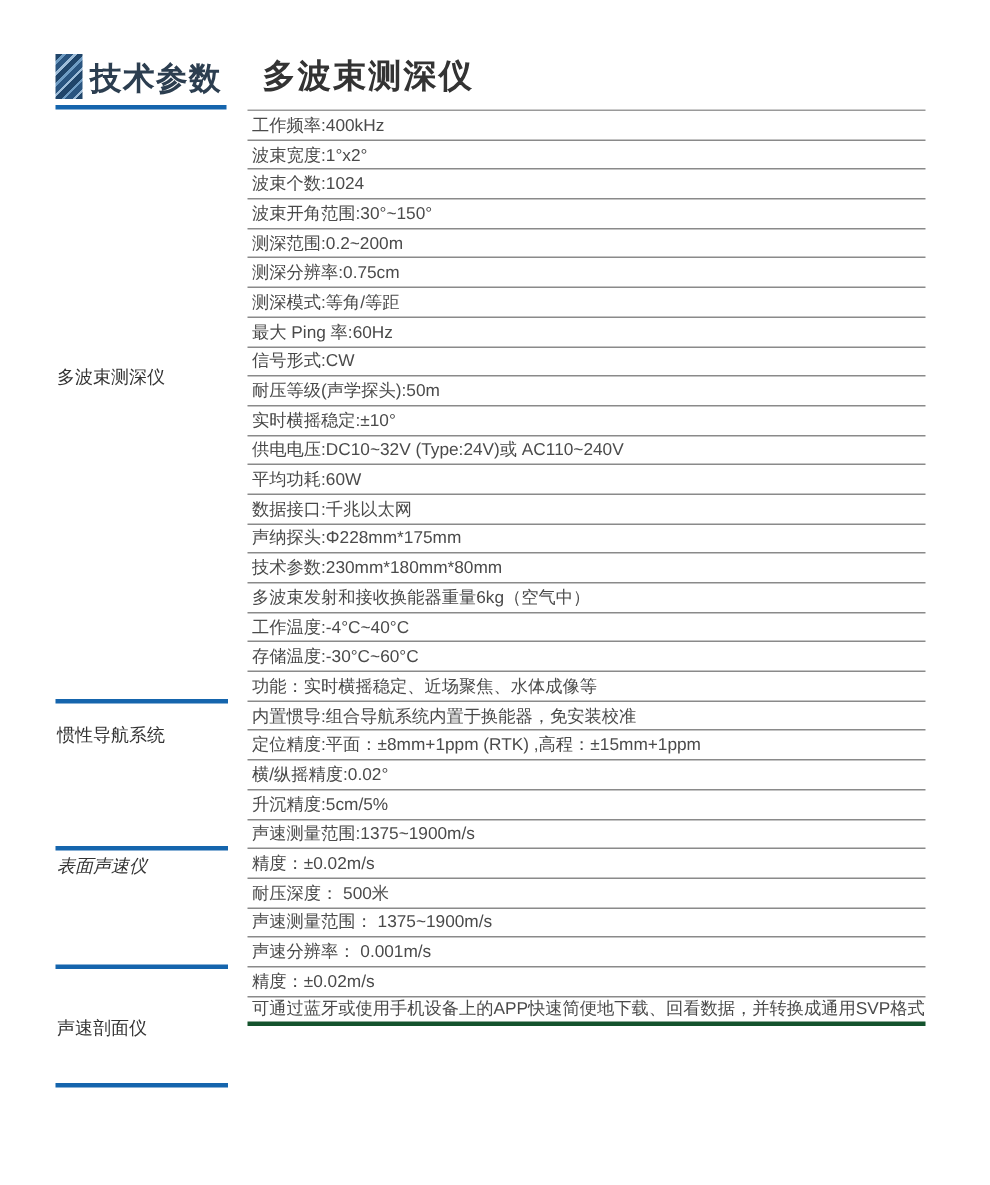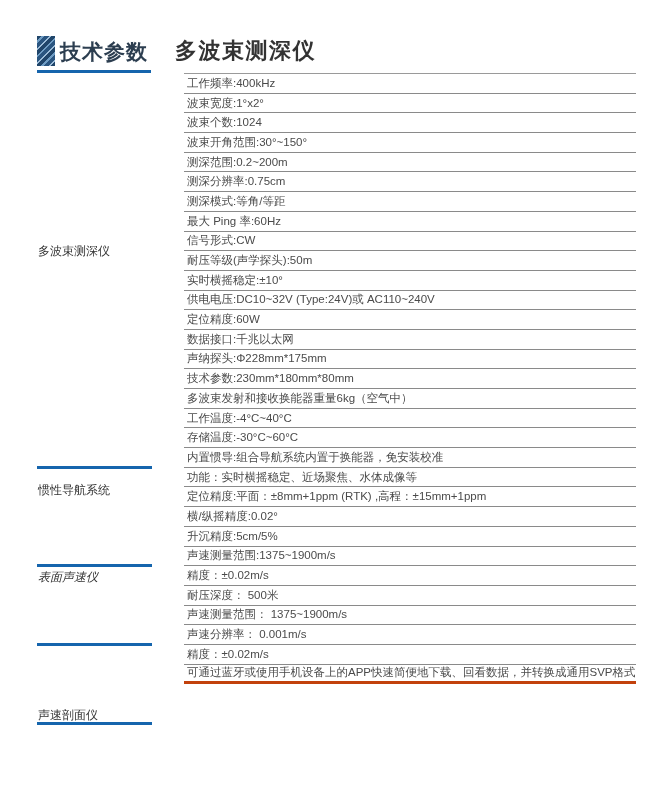"工作频率:400kHz" .spec-table { margin-left: 19px -> none }
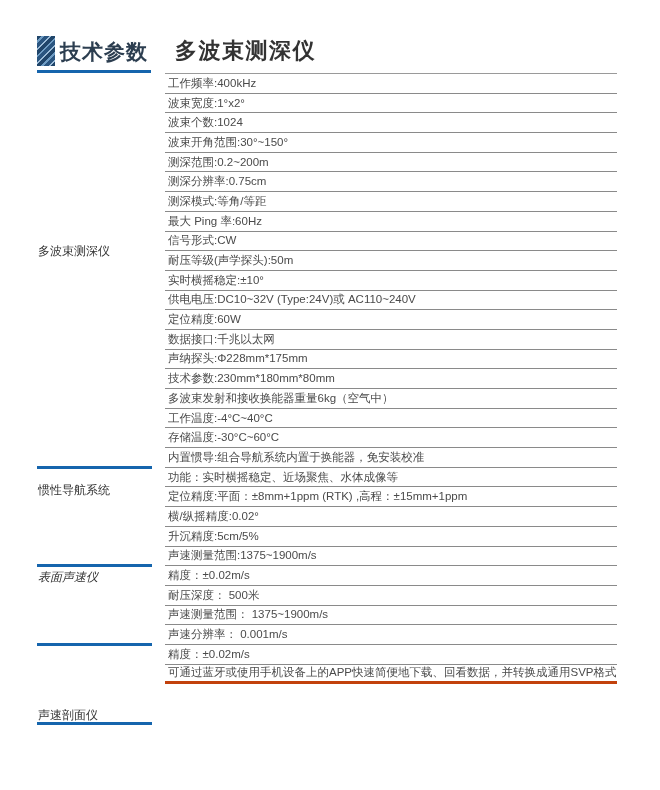"定位精度:60W" div.row { text: 定位精度:60W -> 平均功耗:60W }
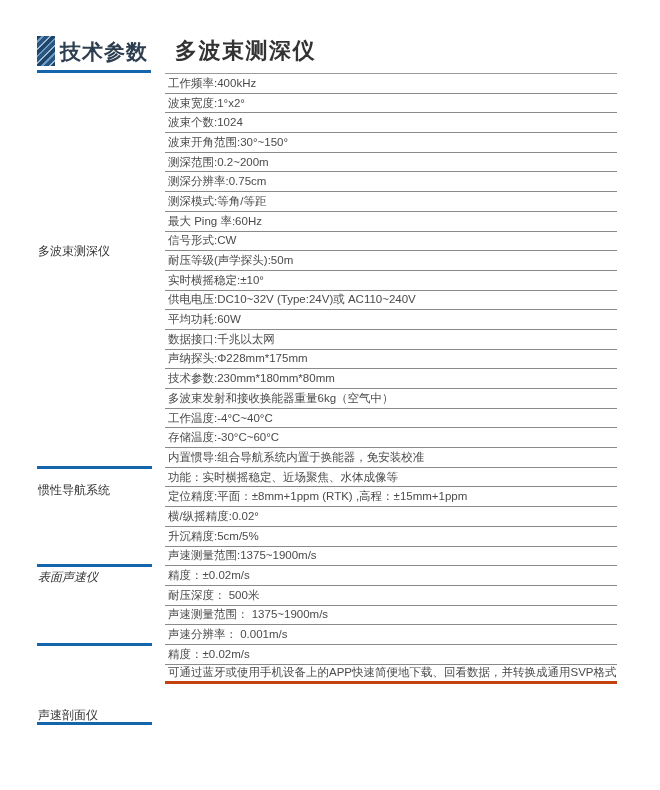"内置惯导:组合导航系统内置于换能器，免安装校准" div.row { order: before "功能：实时横摇稳定、近场聚焦、水体成像等" -> after "功能：实时横摇稳定、近场聚焦、水体成像等" }
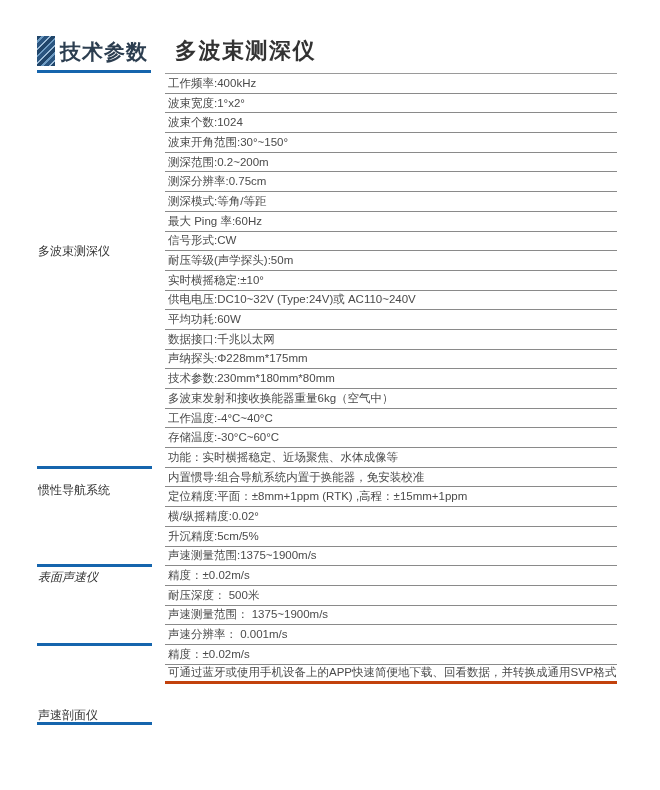"可通过蓝牙或使用手机设备上的APP快速简便地下载、回看数据，并转换成通用SVP格" .row.last-row { border-bottom: 3px solid #c2410c -> 3px solid #14532d }
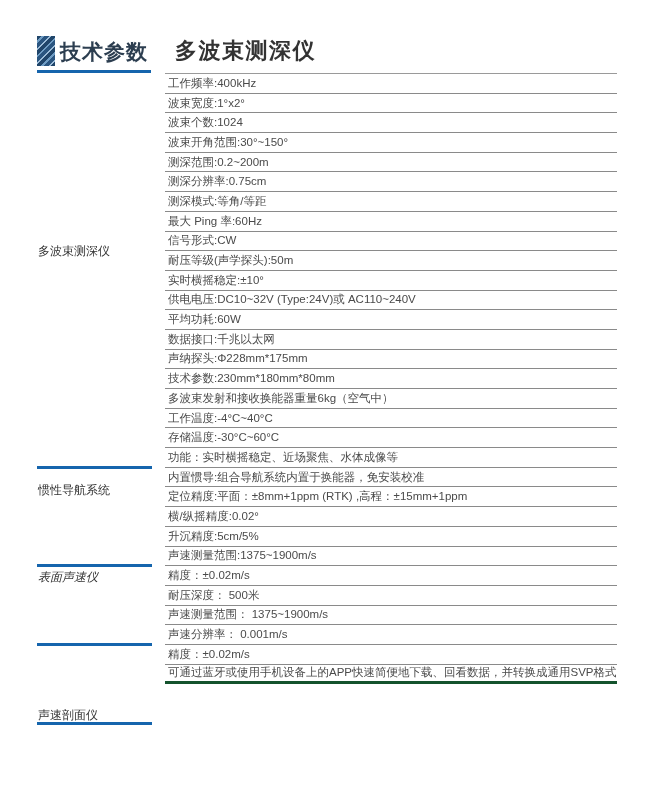"声速剖面仪" div.cat-label { margin-top: 30px -> none }
